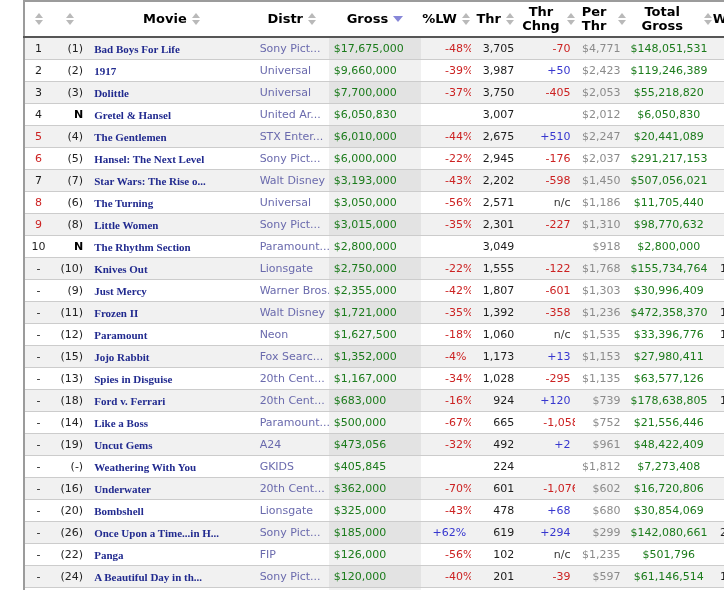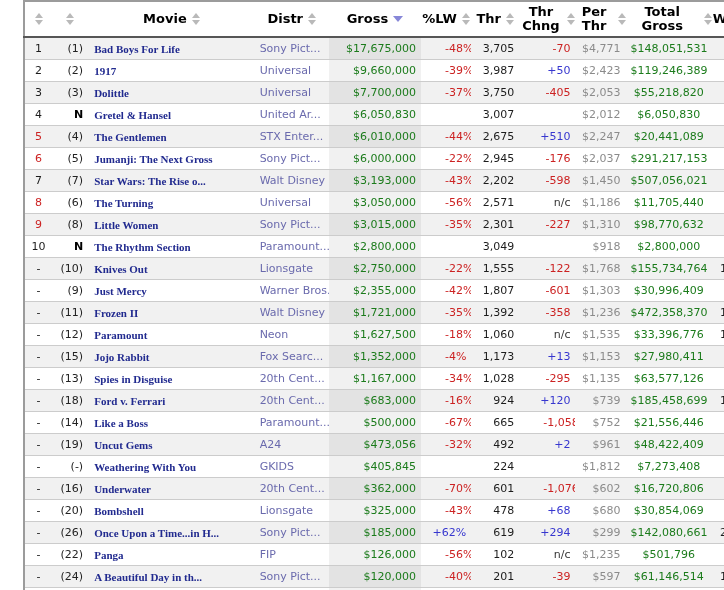"$17,675,000" td.c-gross { text-align: right -> none }
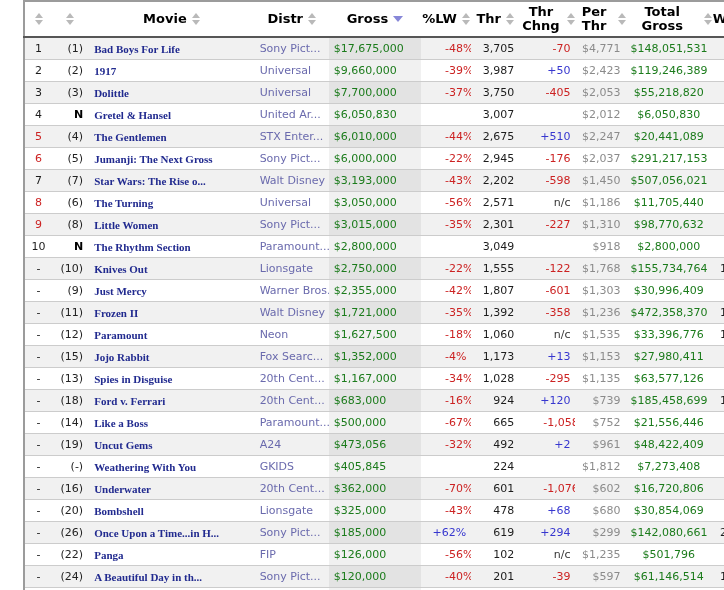"Jumanji: The Next Gross" span.movie-link { text: Jumanji: The Next Gross -> Hansel: The Next Level }
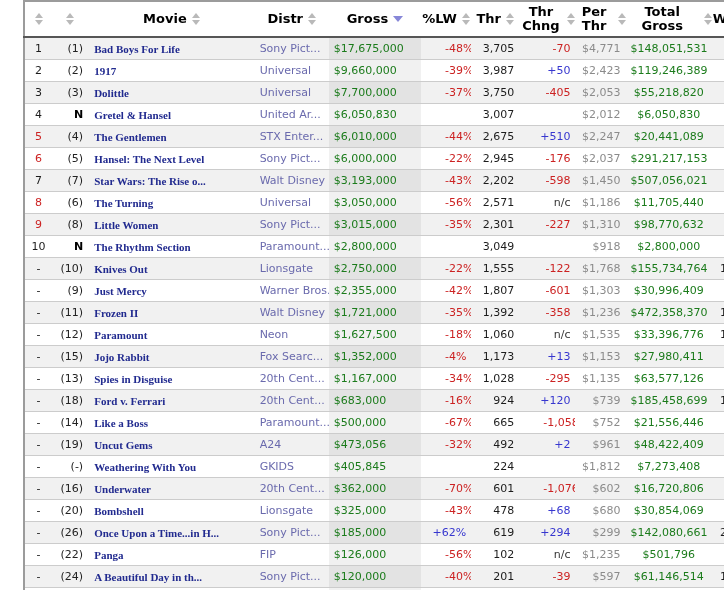"$185,458,699" td.c-total { text: $185,458,699 -> $178,638,805 }
